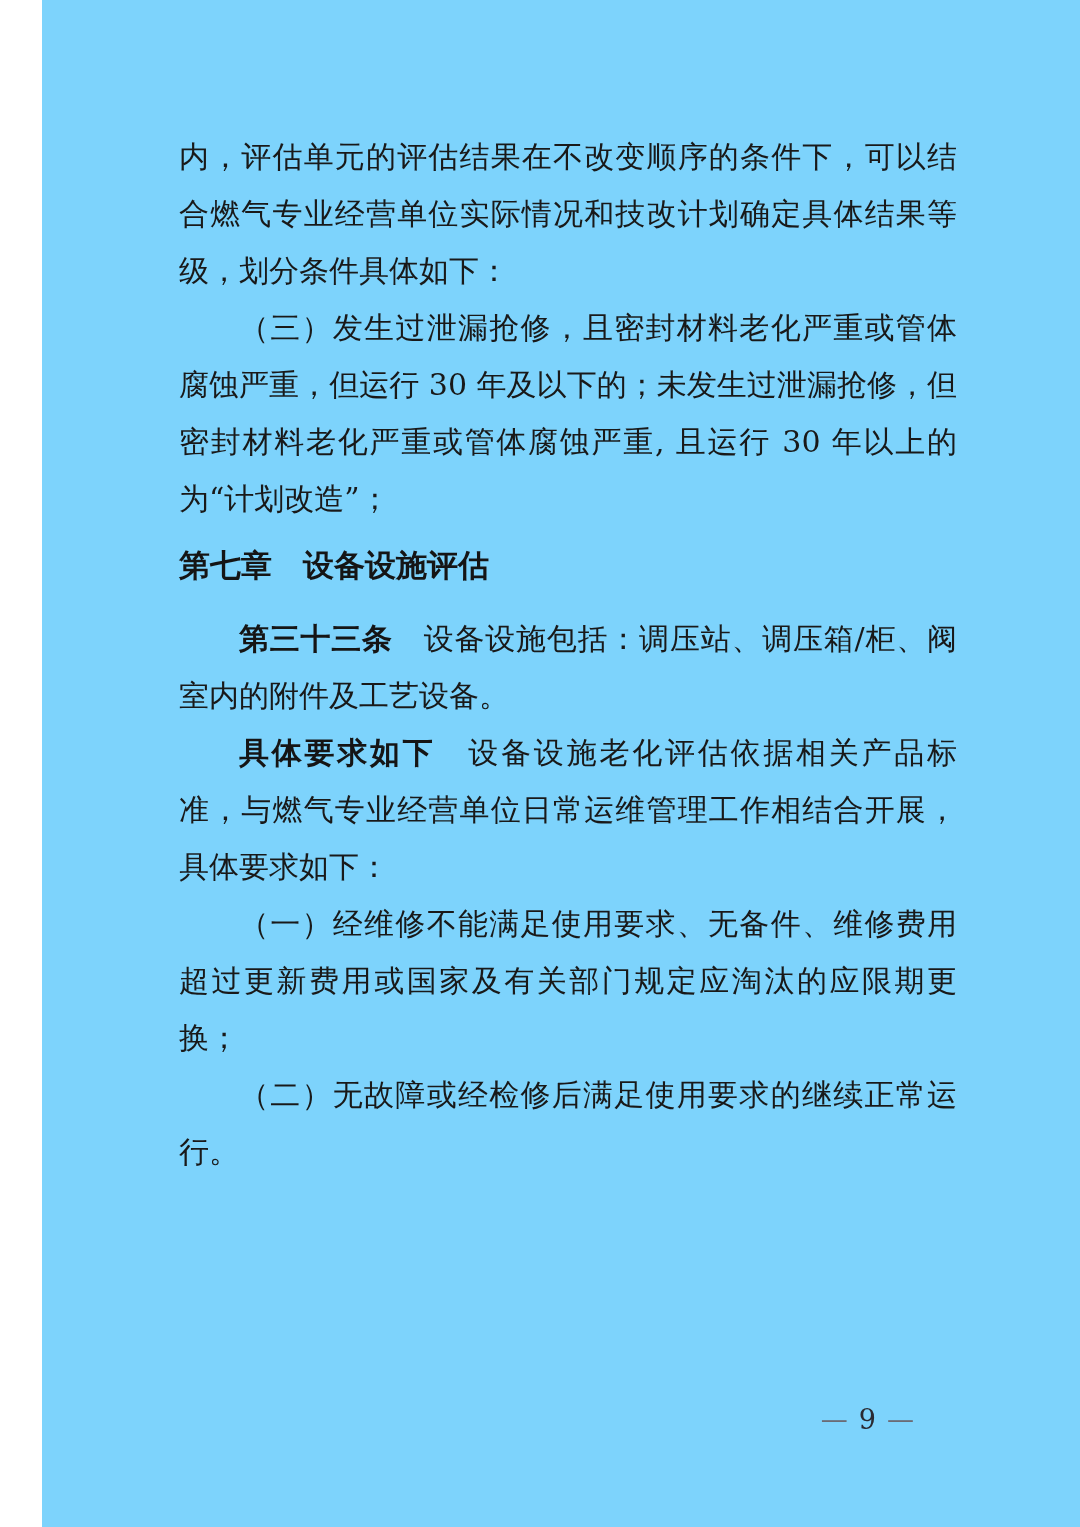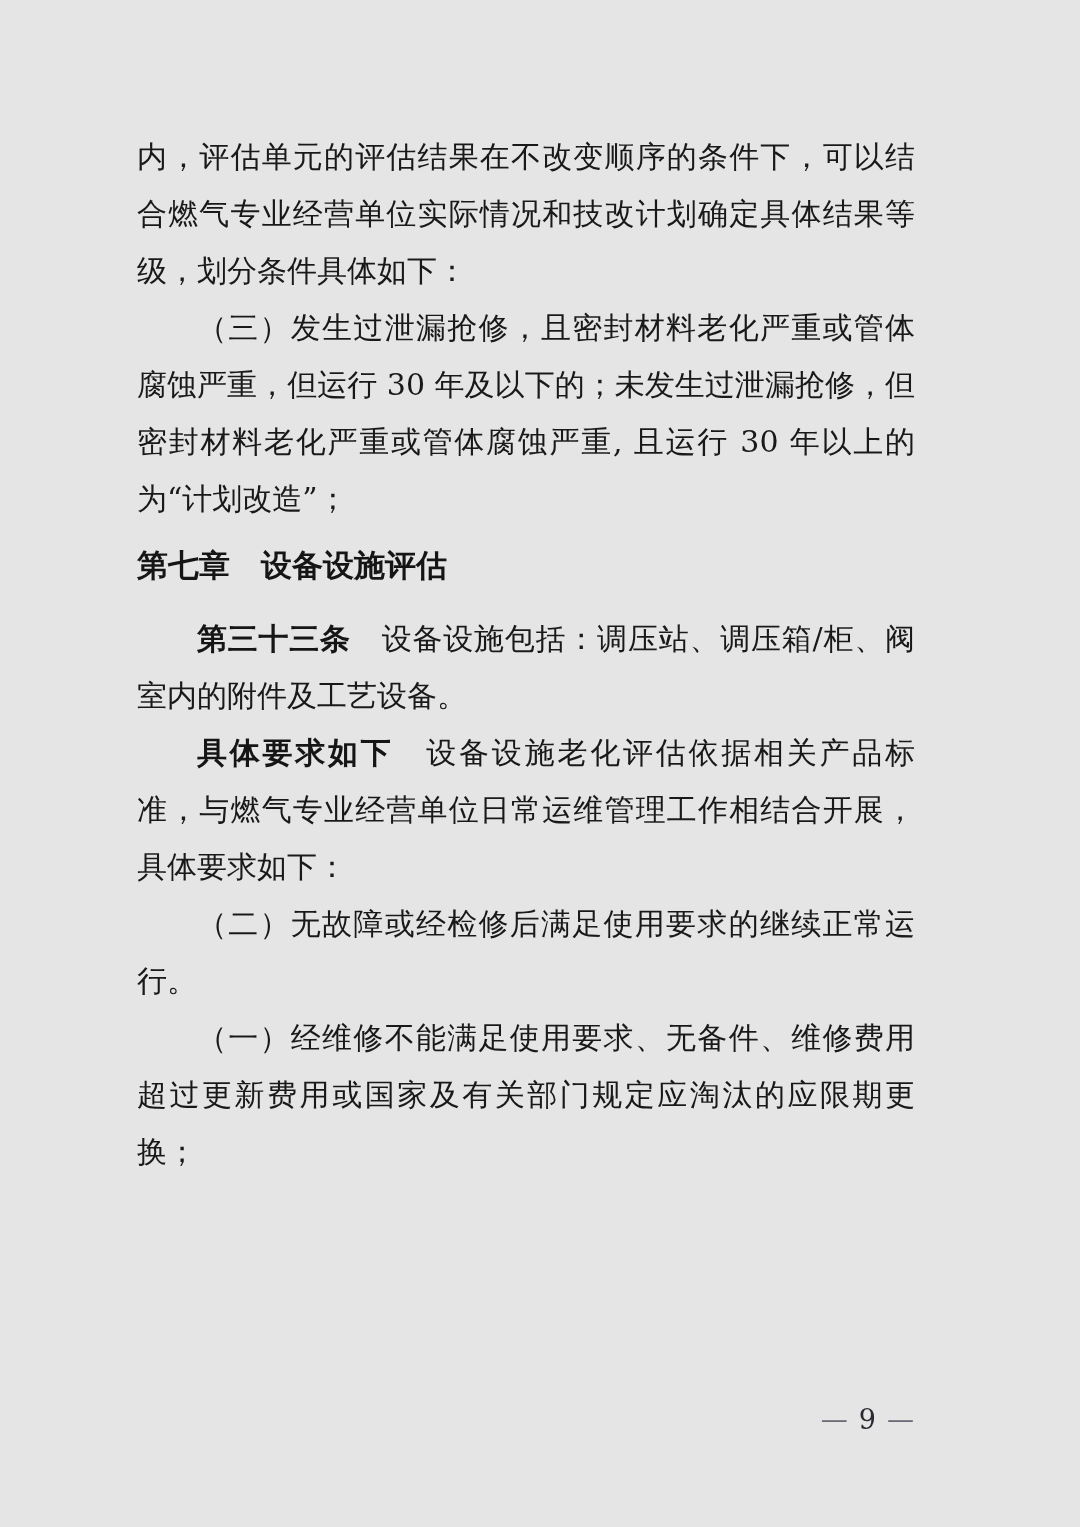"内，评估单元的评估结果在不改变顺序的条件下，可以结合燃气专业经营单位实际情况和技" .page { background: #e5e5e5 -> #7dd3fc; margin-left: none -> 42px }
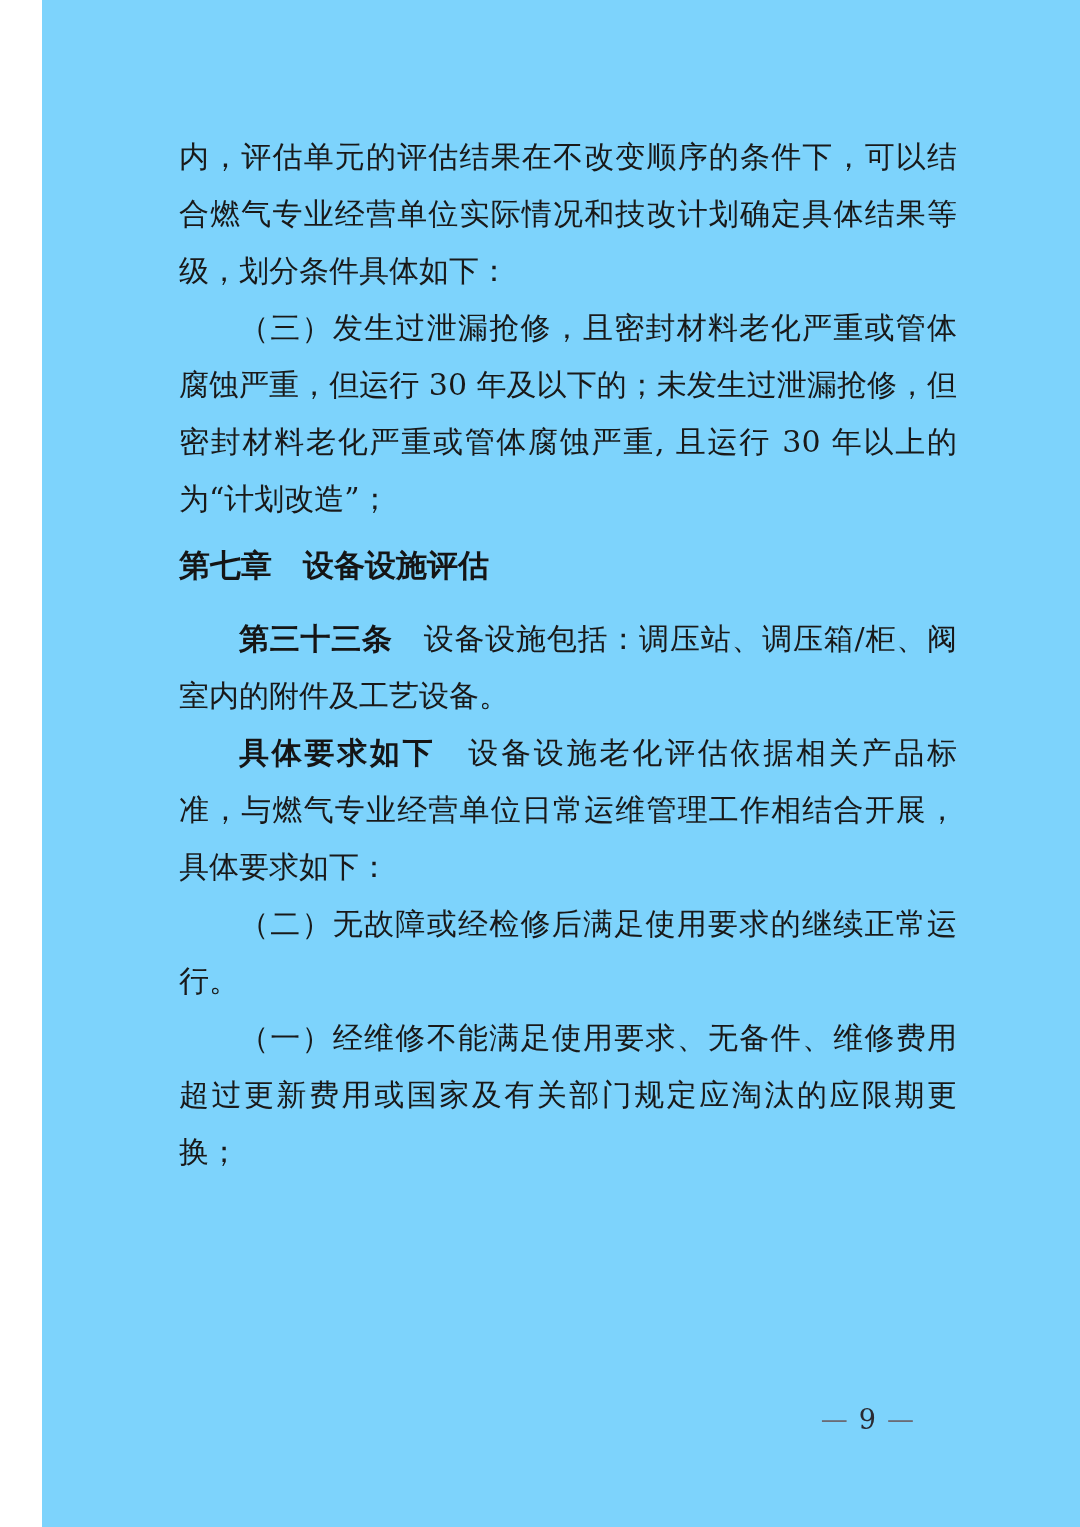"（二）无故障或经检修后满足使用要求的继续正常运行。" p.para { order: before "（一）经维修不能满足使用要求、无备件、维修费用超过更新费用或国家及有关部门规定应" -> after "（一）经维修不能满足使用要求、无备件、维修费用超过更新费用或国家及有关部门规定应" }
